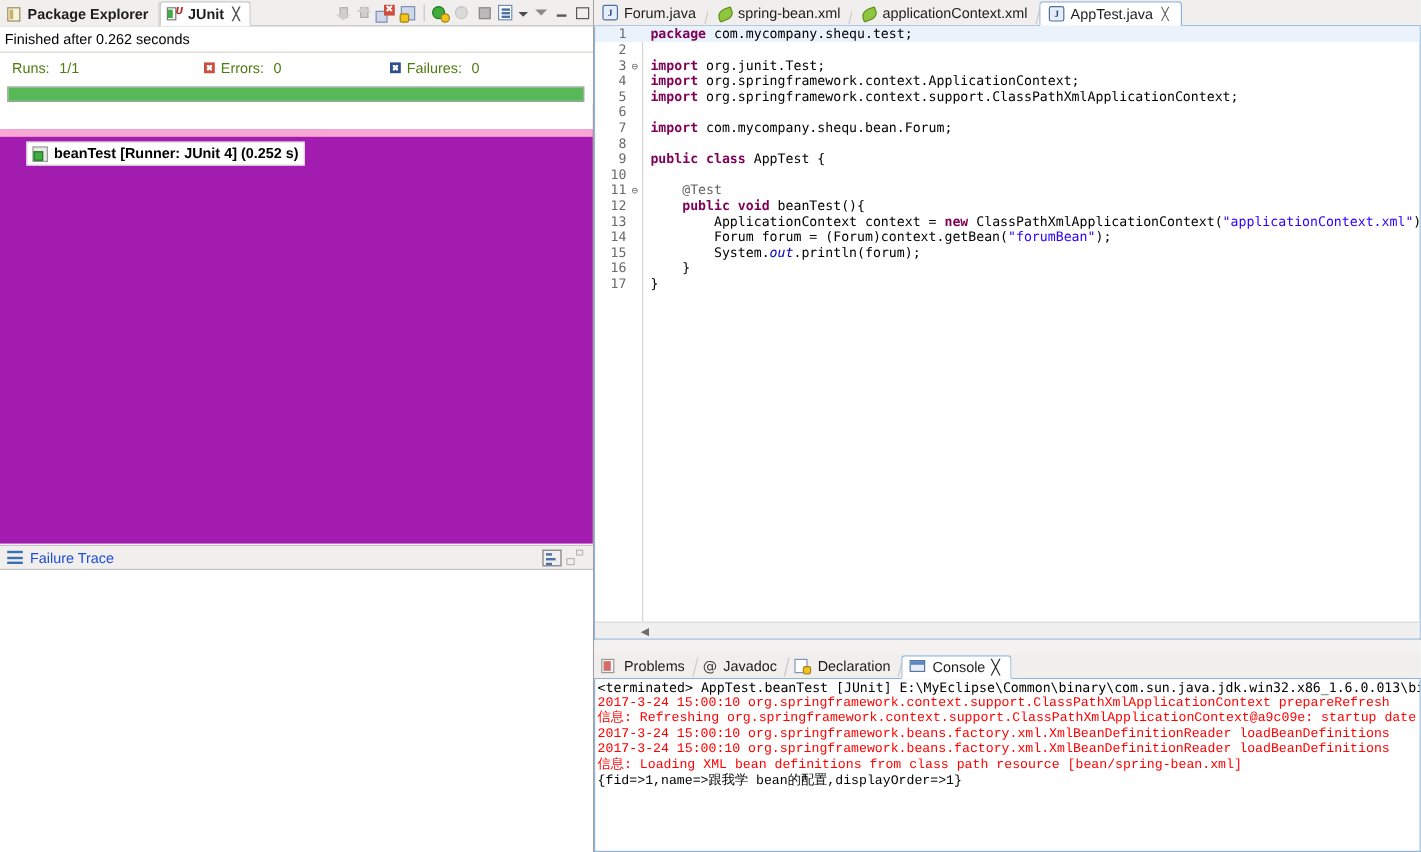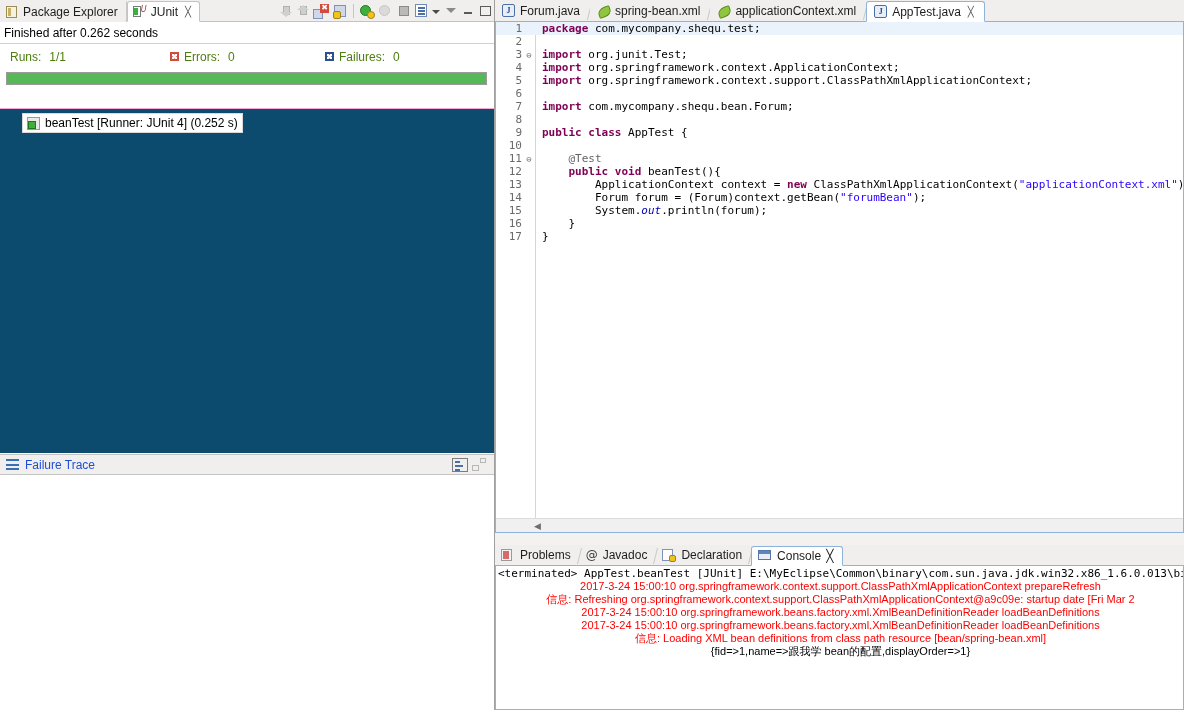"Package Explorer" .view-tabbar { font-weight: none -> bold }
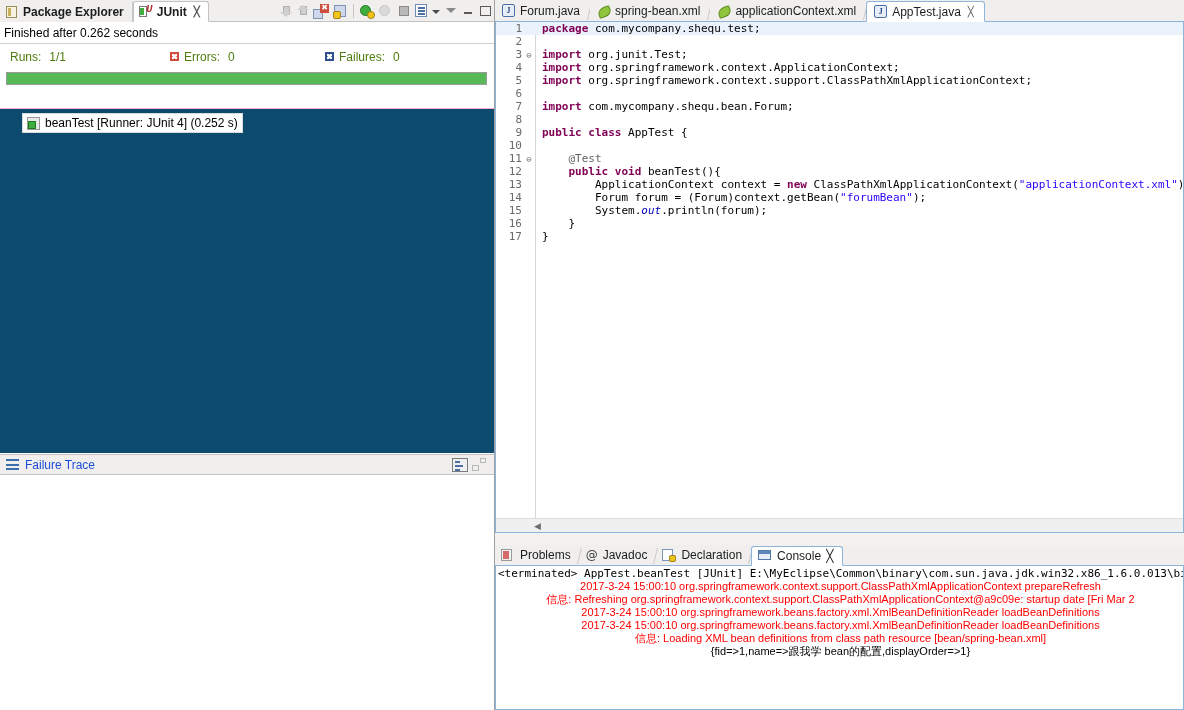"beanTest [Runner: JUnit 4] (0.252" .tree-area { background: #0c4a6e -> #a21caf; border-top: 1px solid #f9a8d4 -> 6px solid #f9a8d4; font-weight: none -> bold }
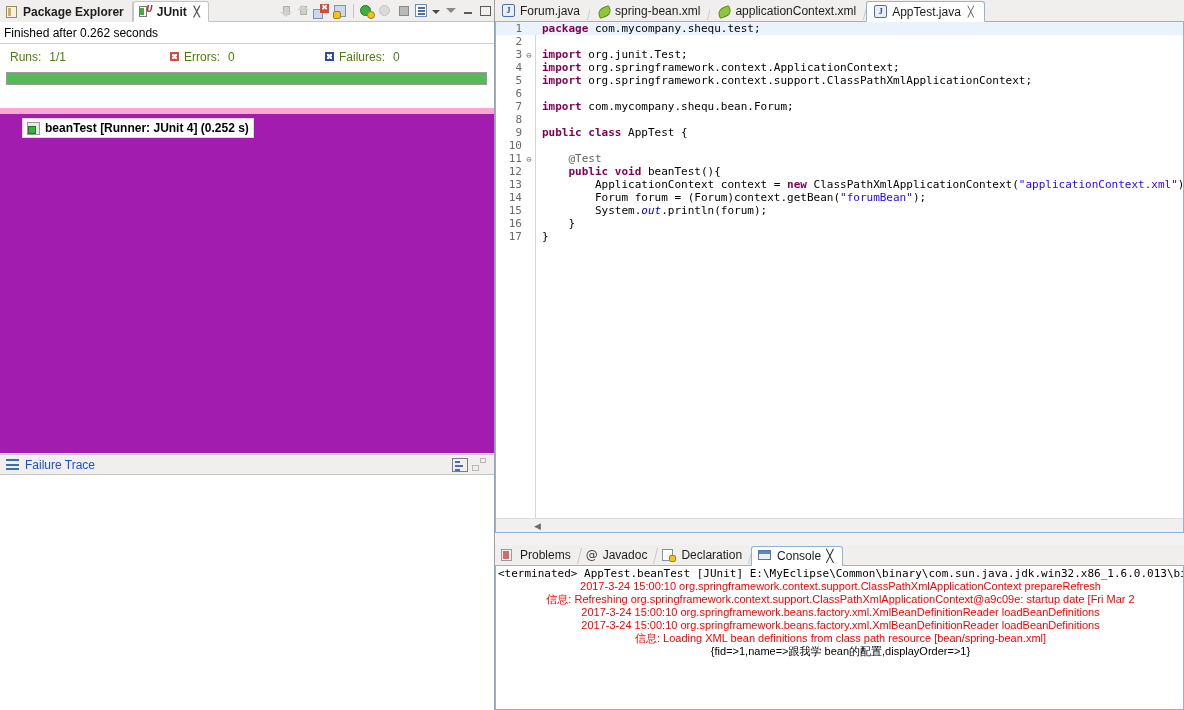"2017-3-24 15:00:10" .console-line { font-family: Liberation Sans, sans-serif -> Liberation Mono, monospace; text-align: center -> none }
